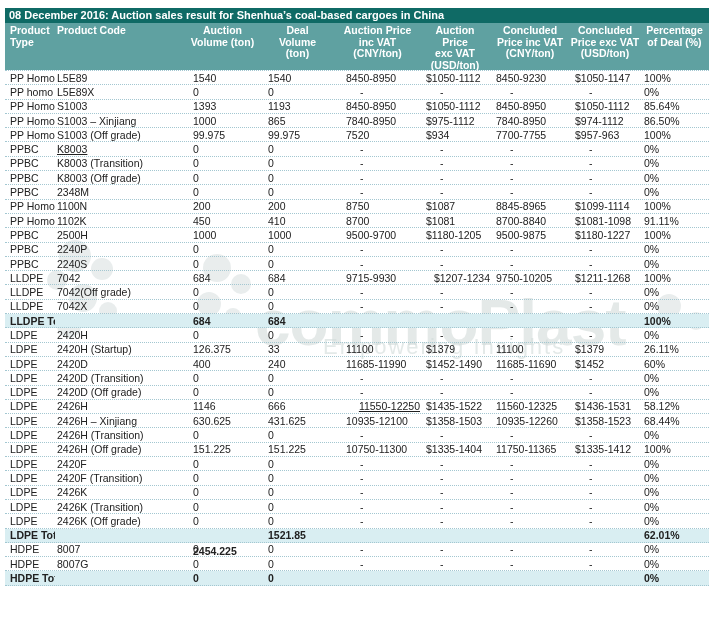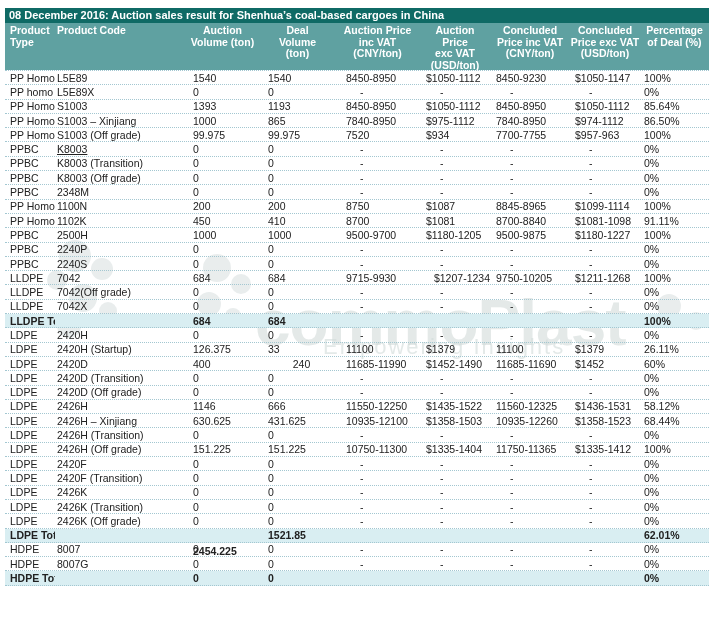"240" div.cell { text-align: center -> left }
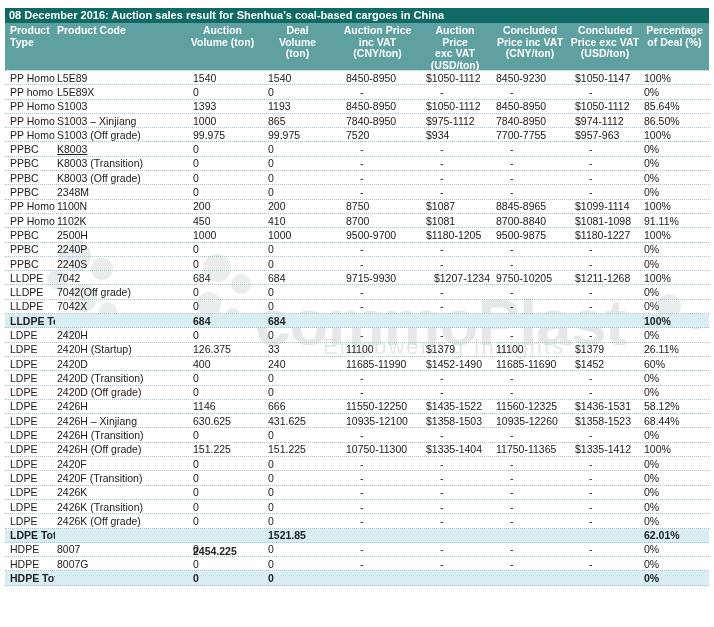"11550-12250" div.cell { text-align: left -> right; text-decoration: none -> underline }
